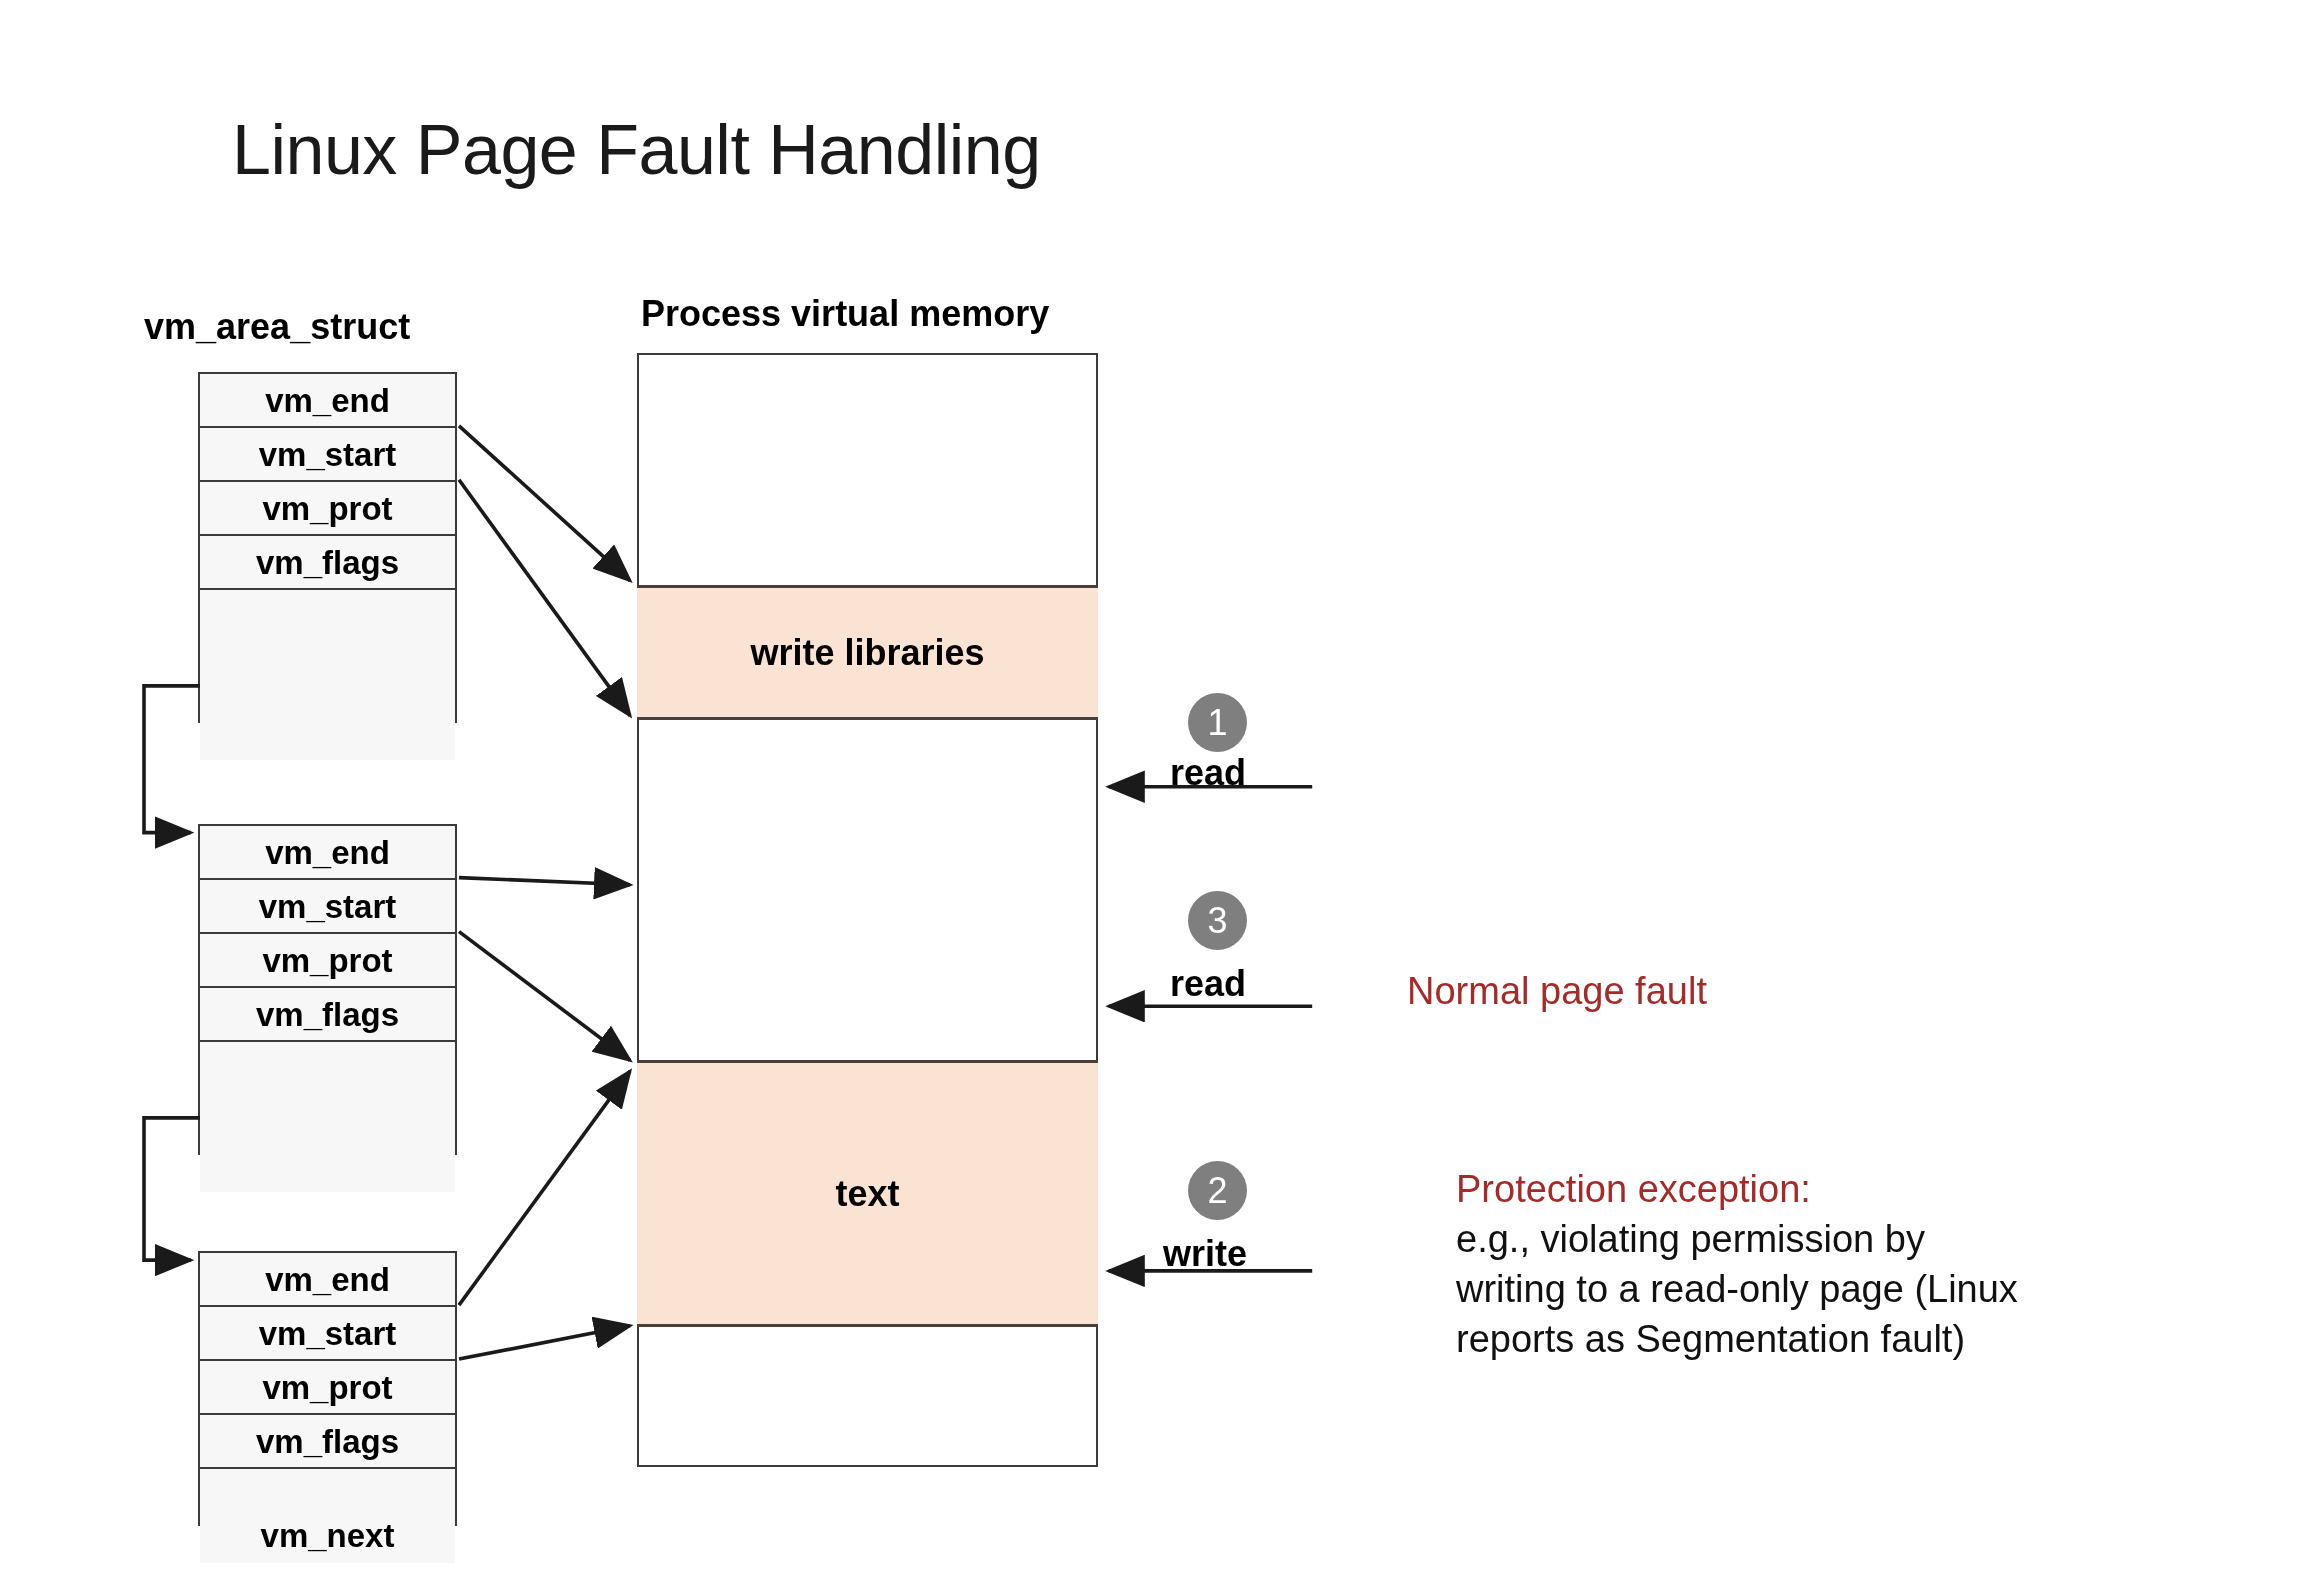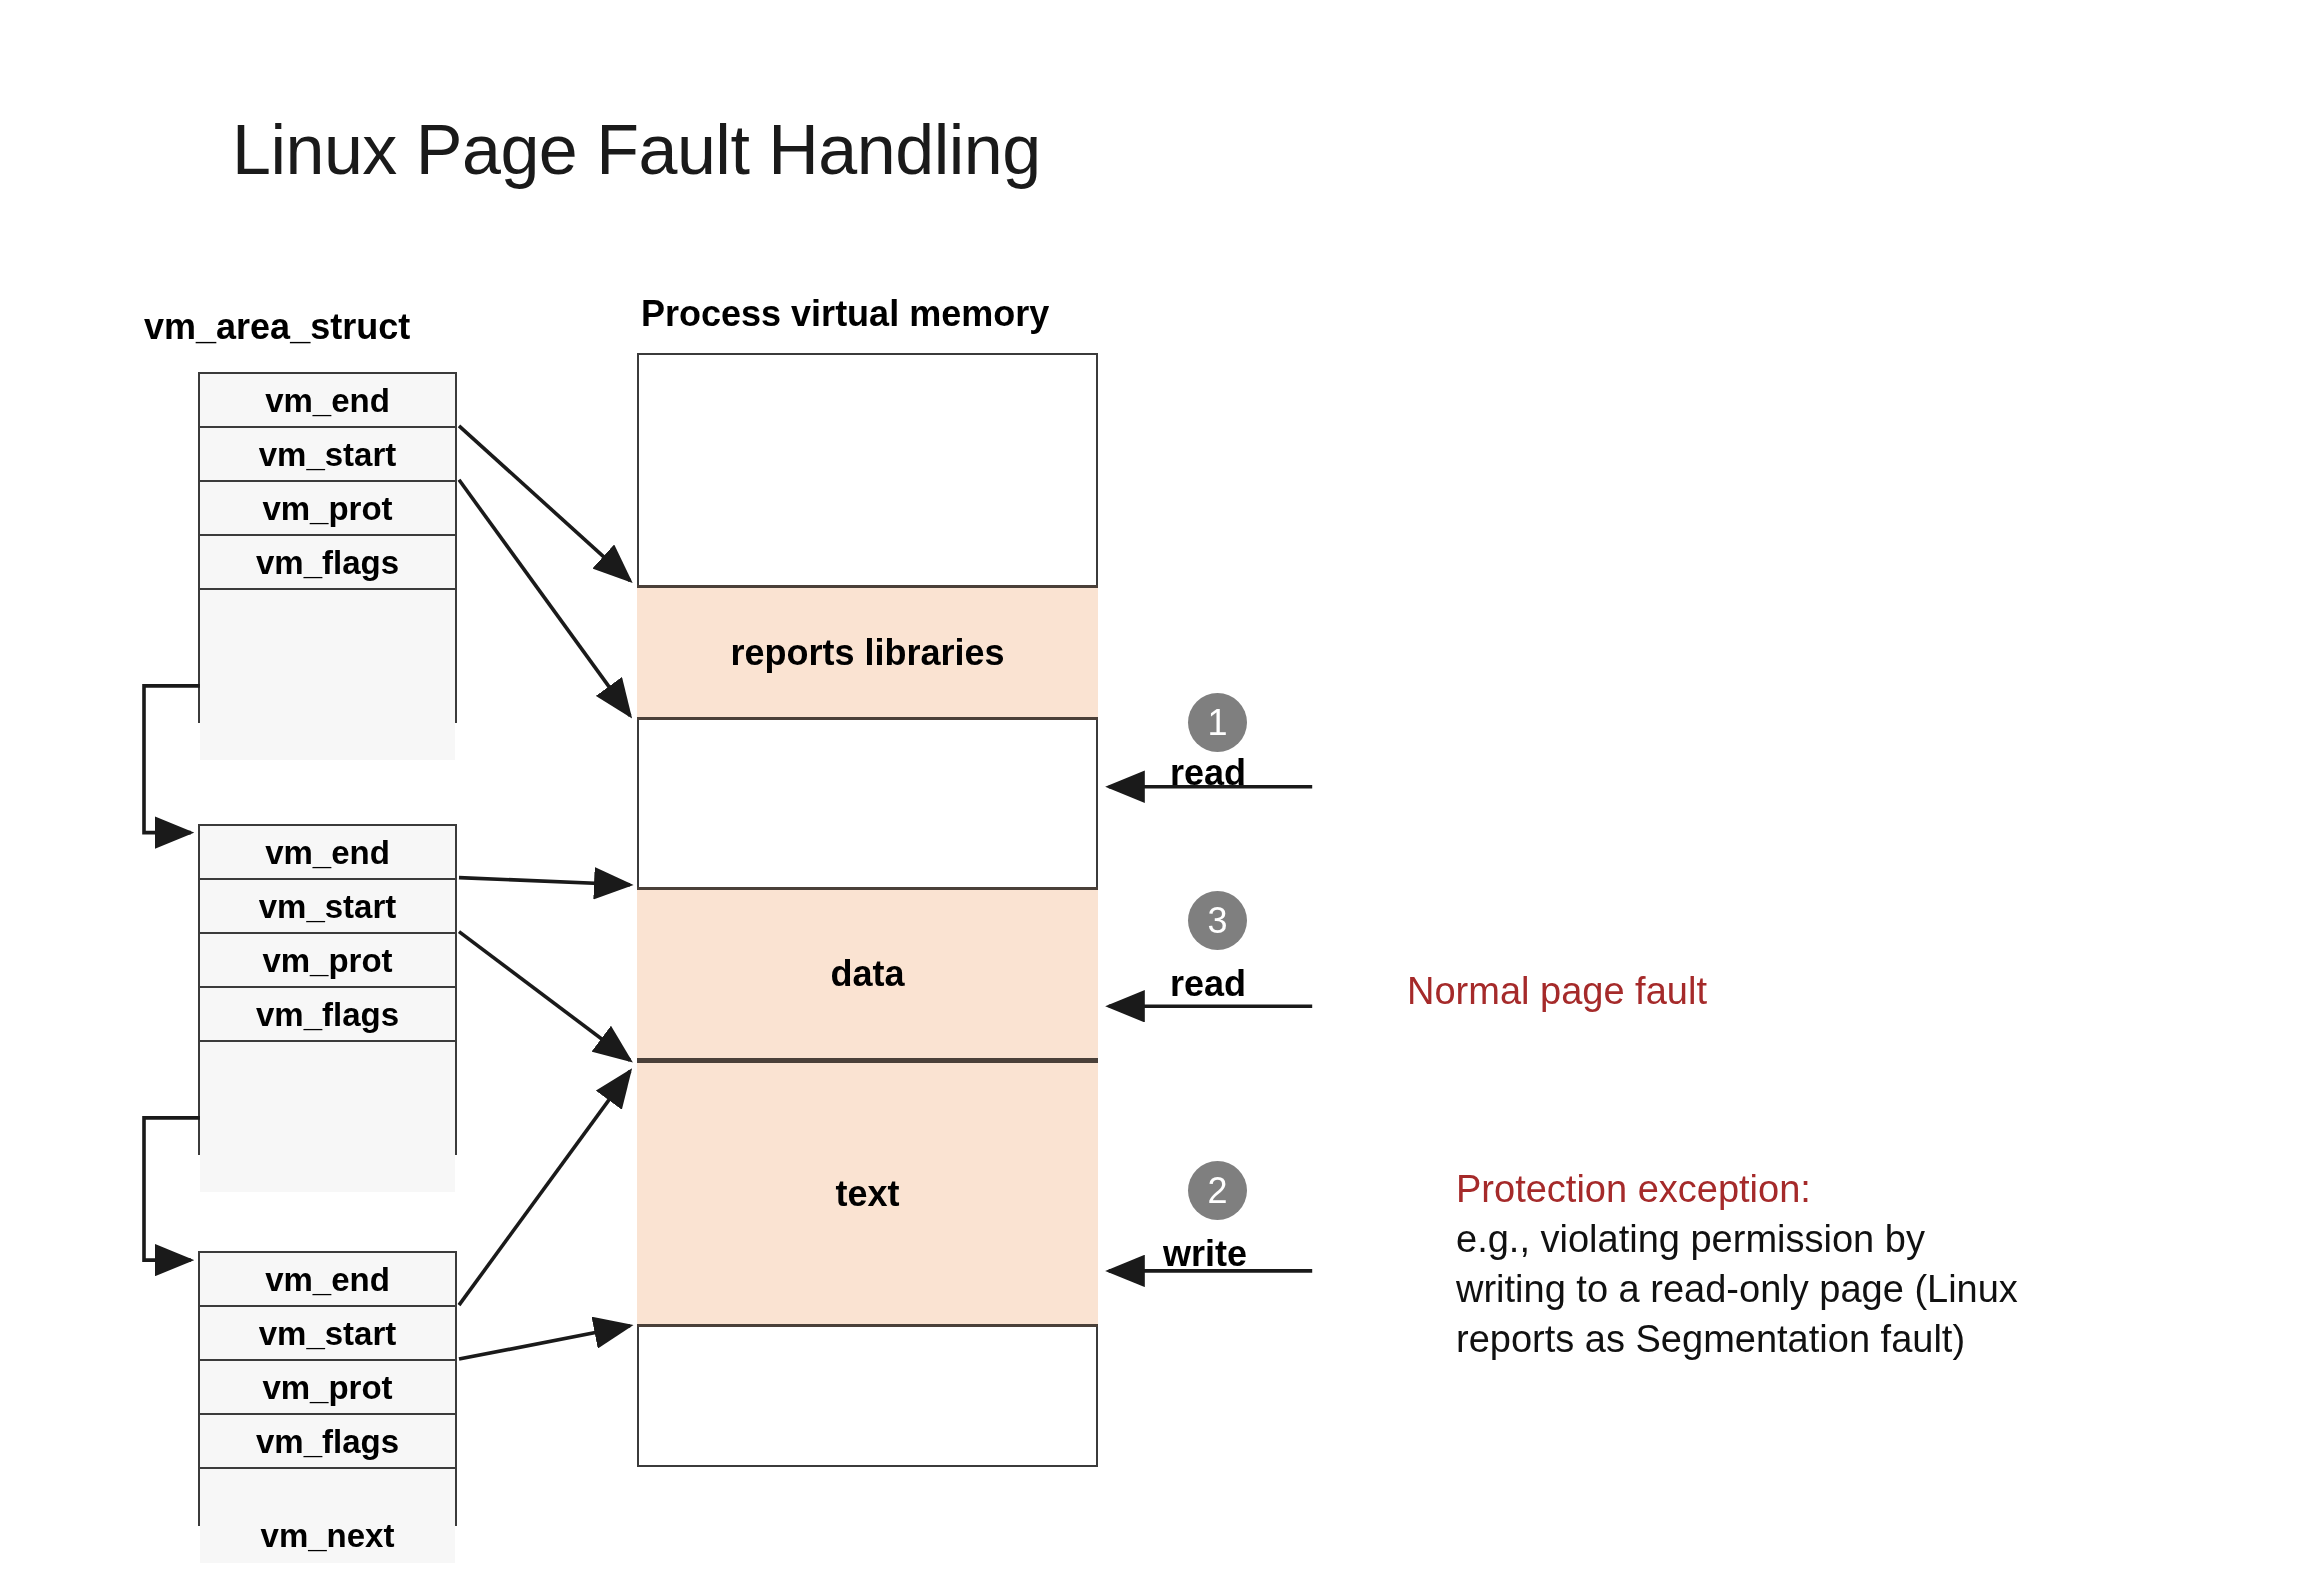"reports libraries" div.memseg { text: reports -> write }
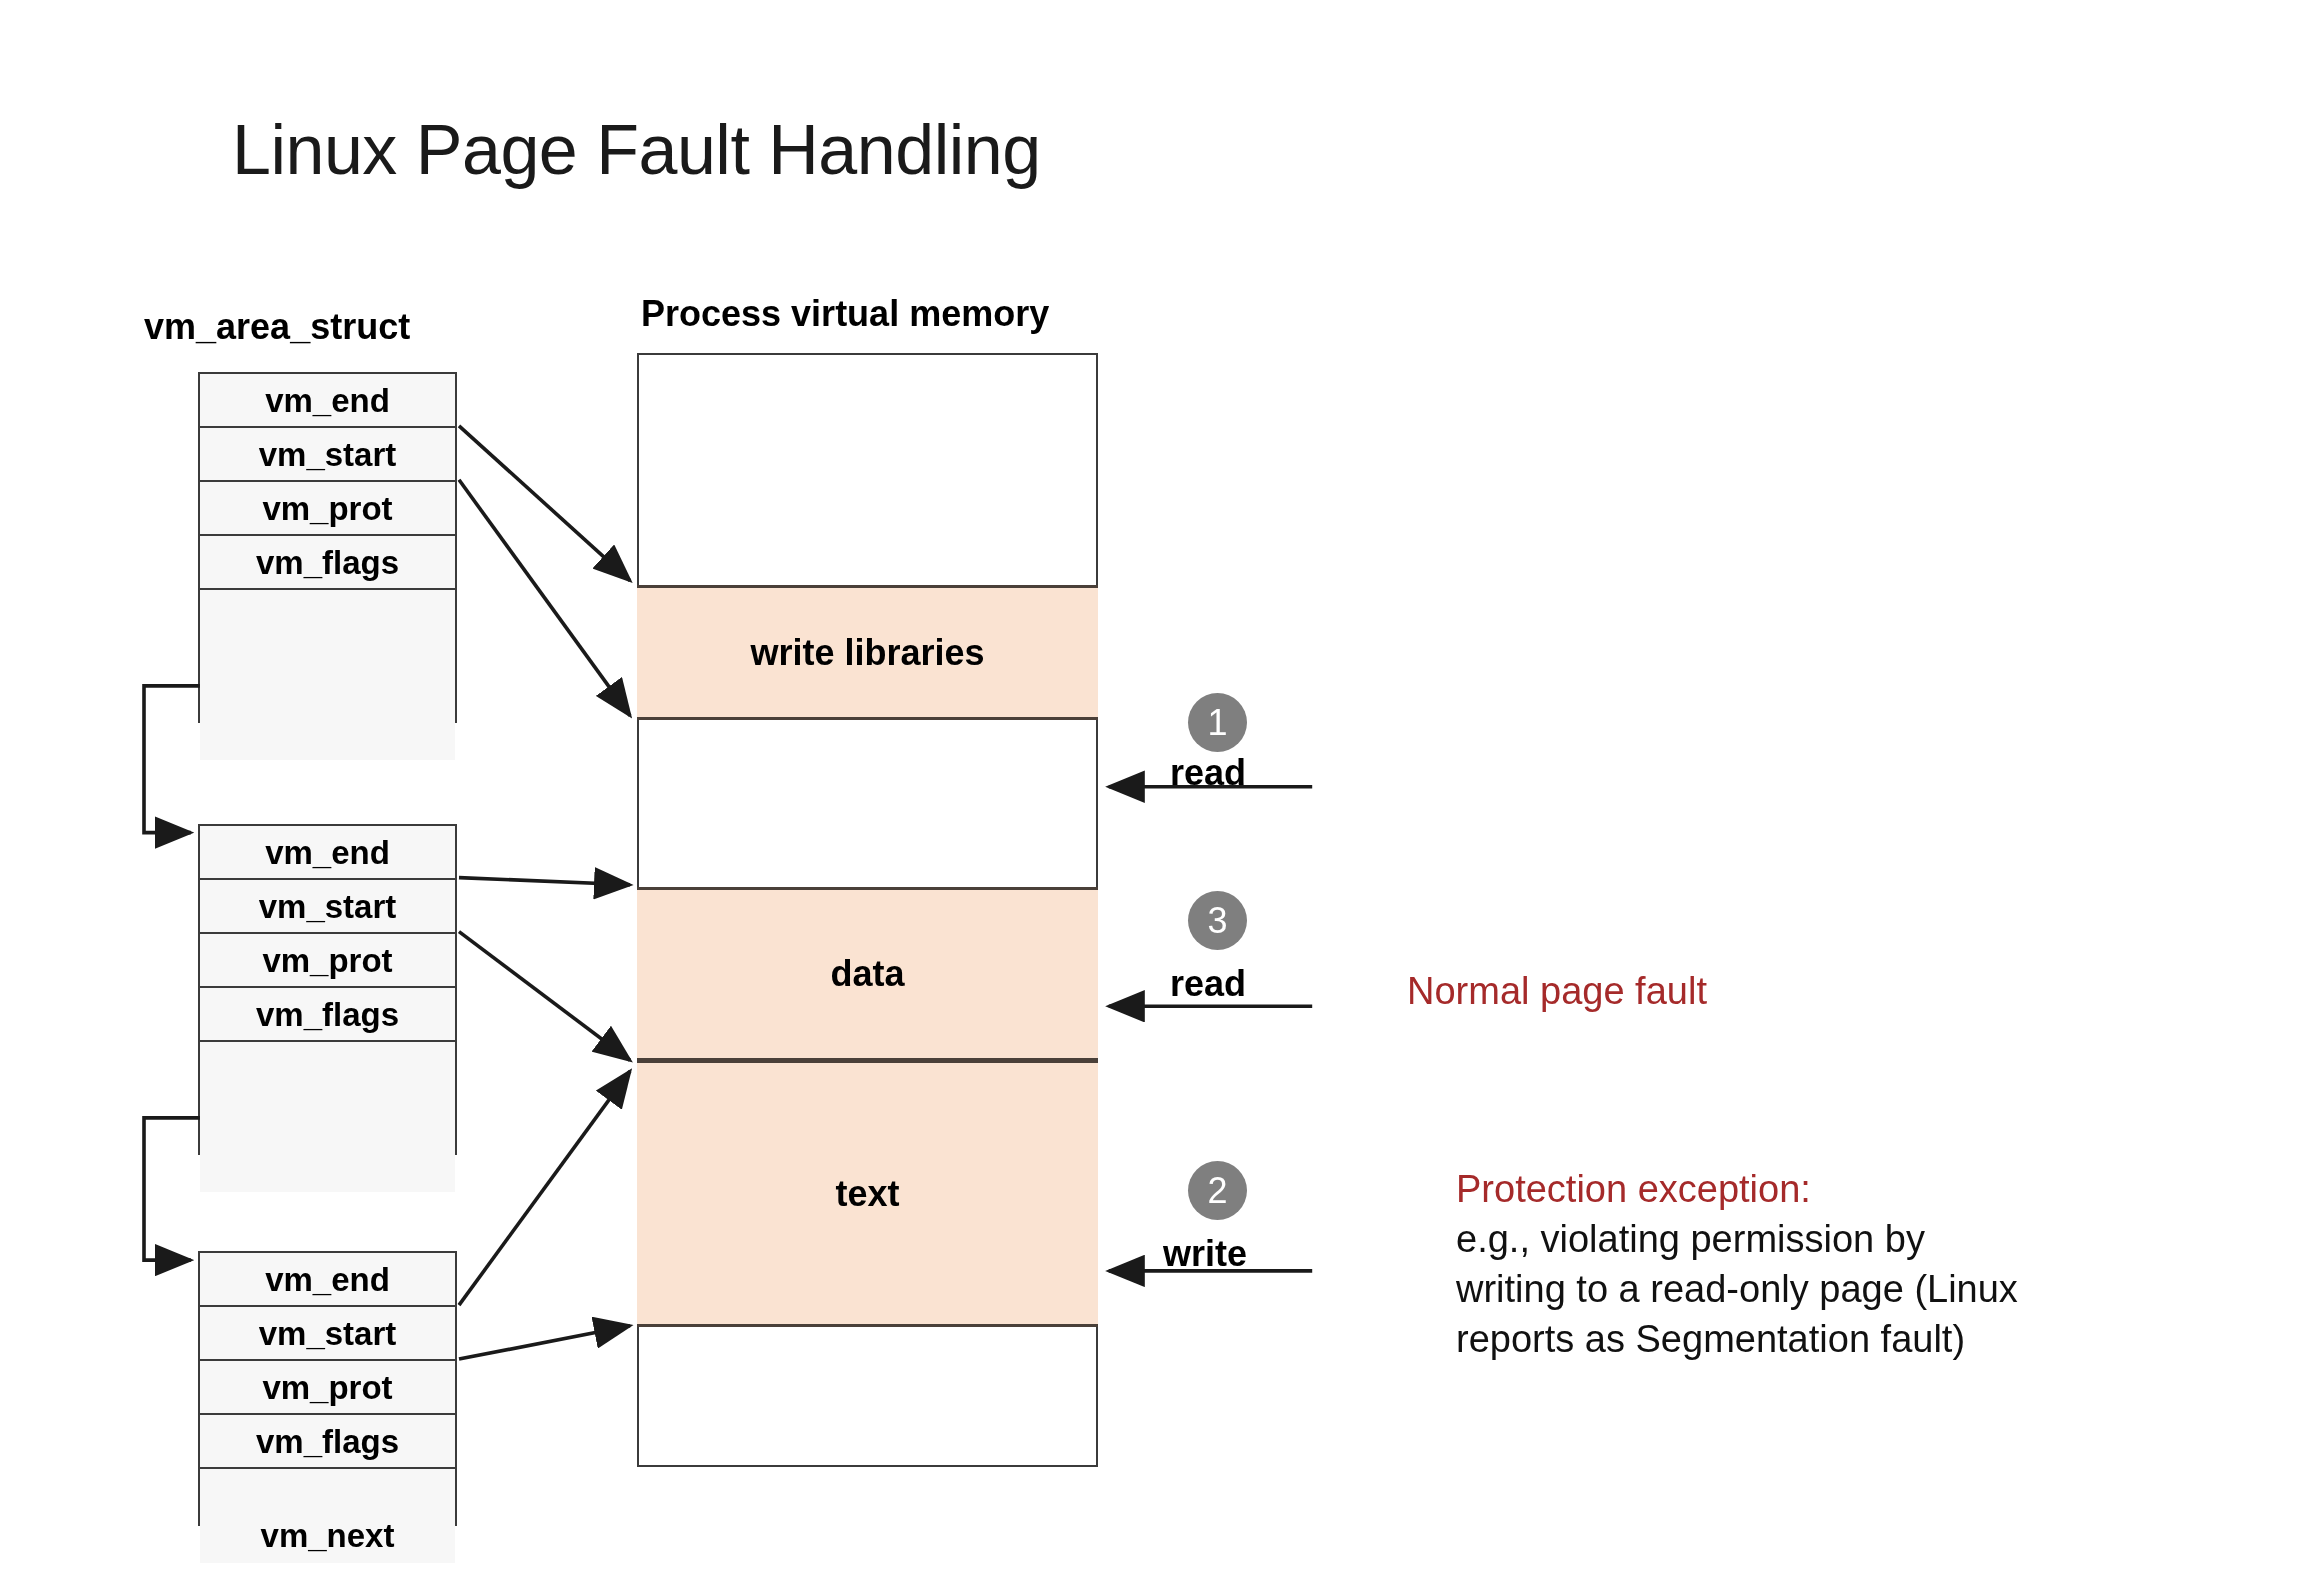"data" div.memseg { html: <div>data</div> -> none }
